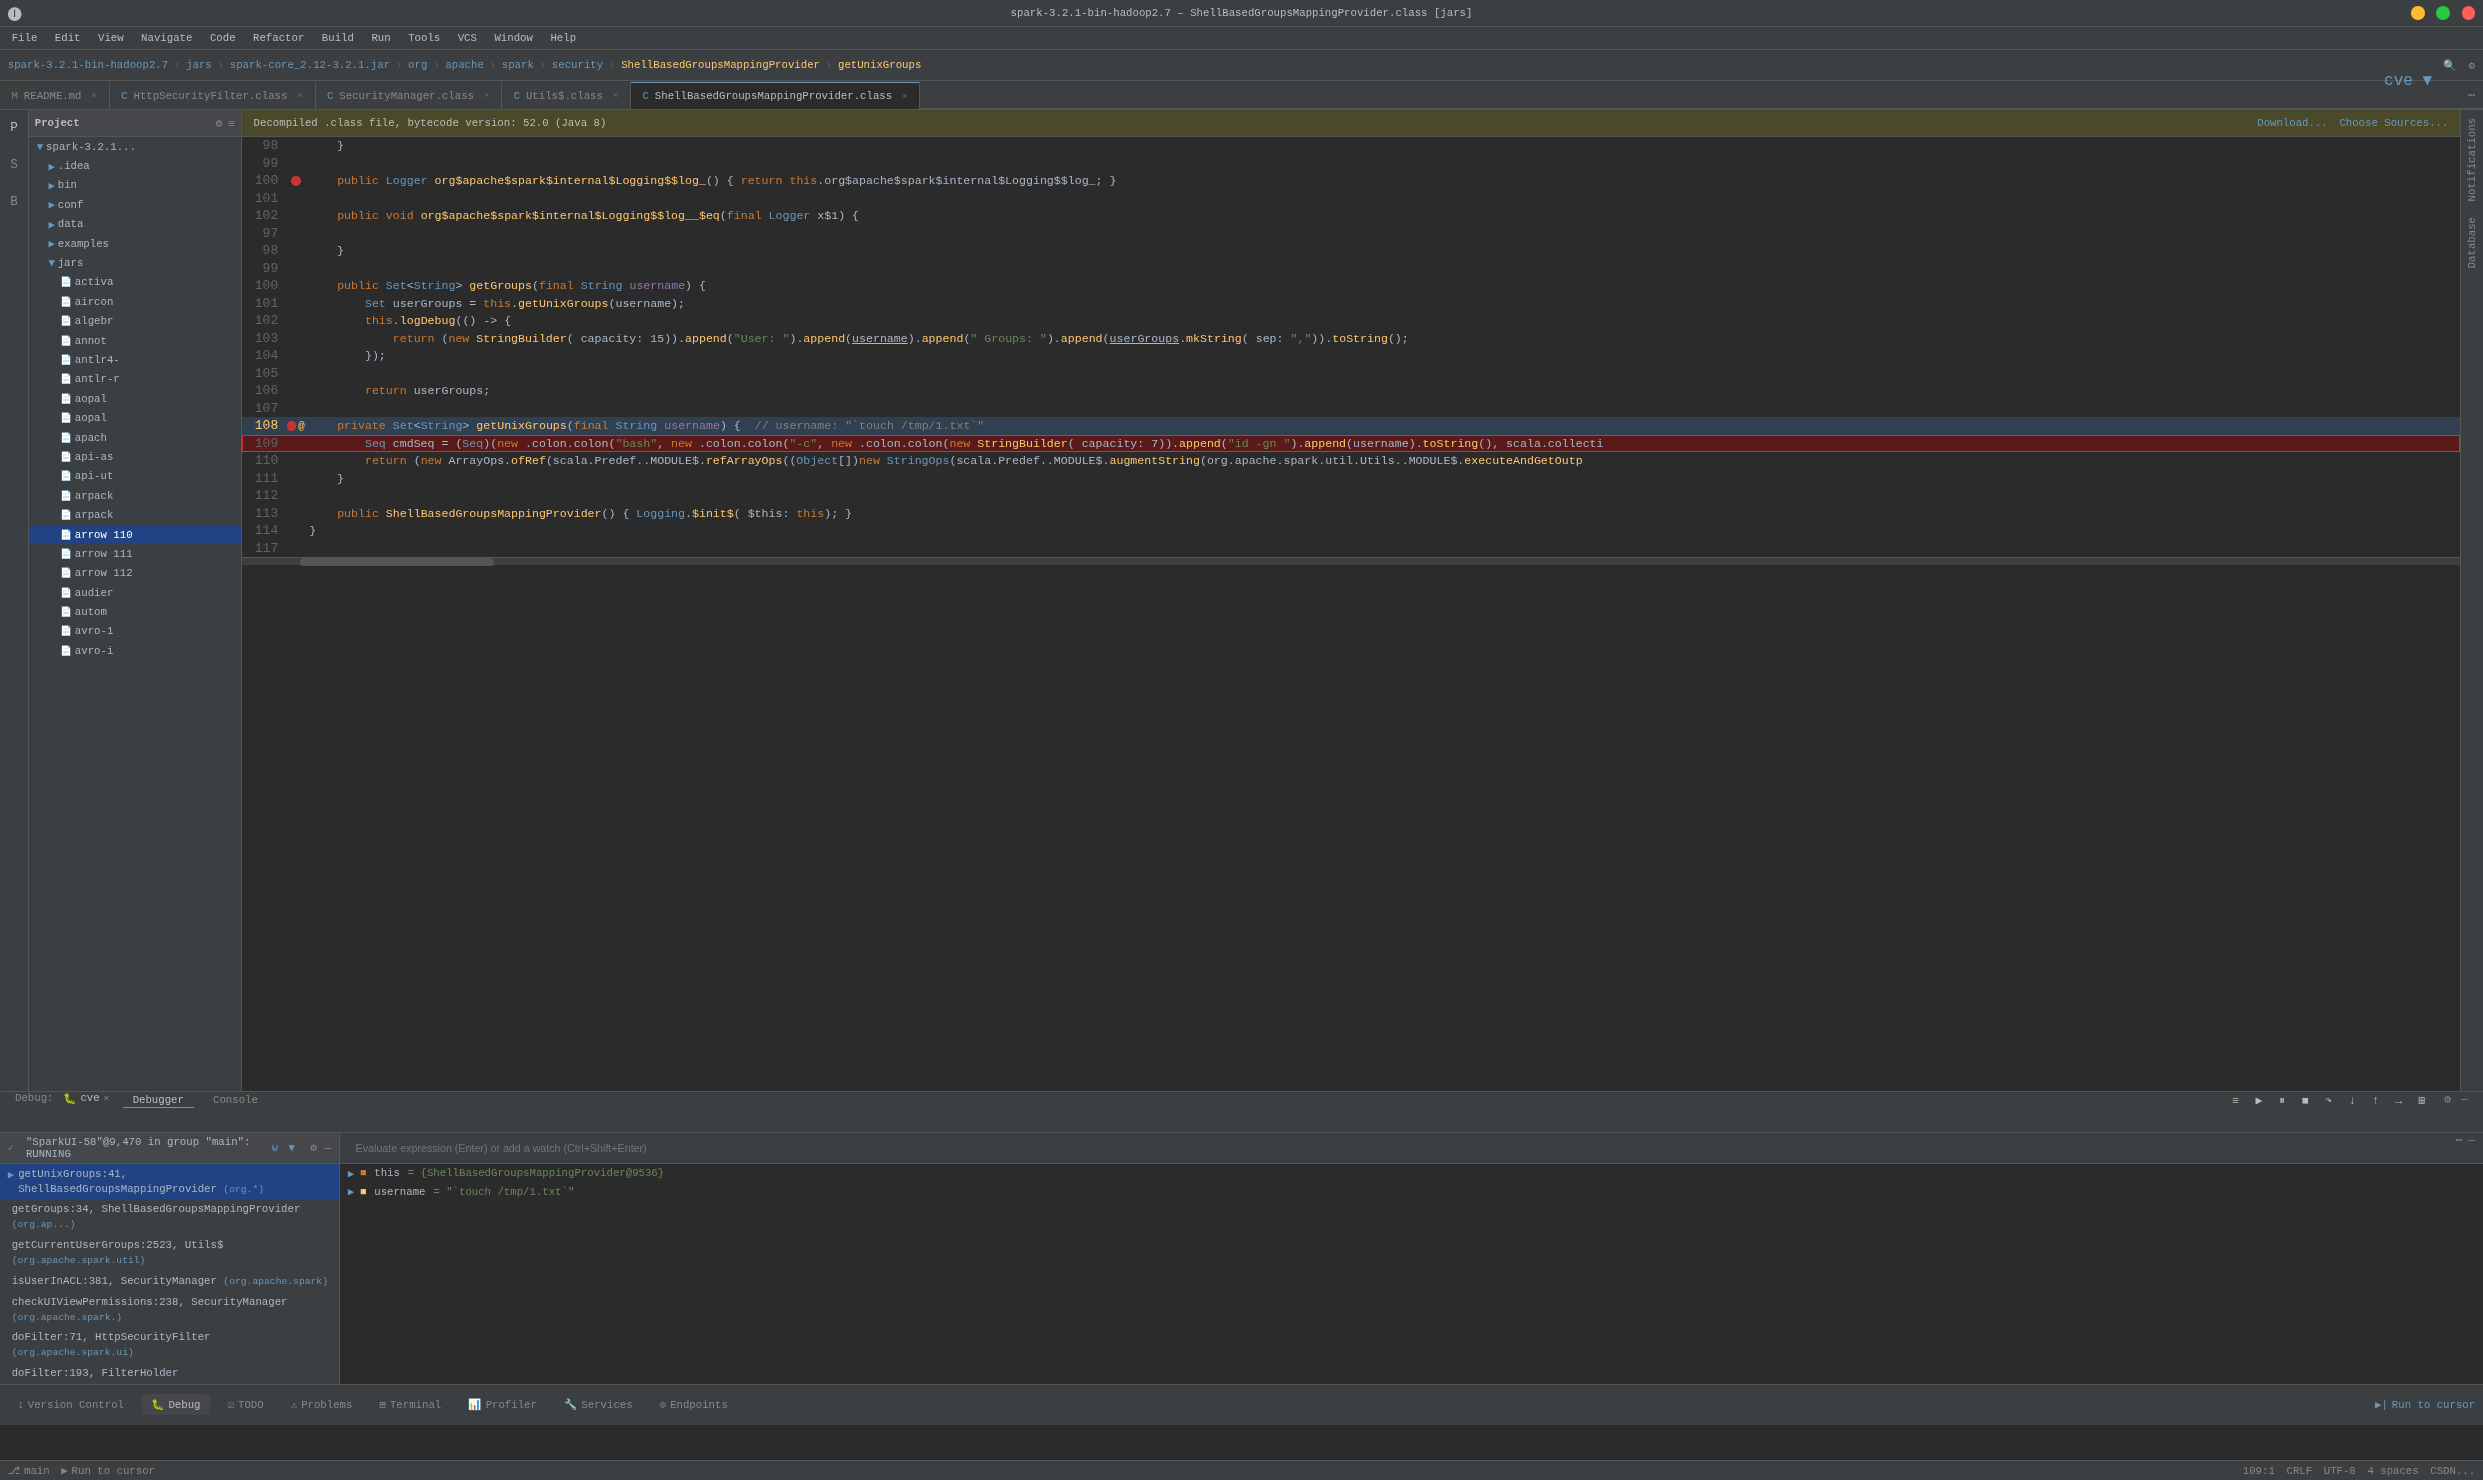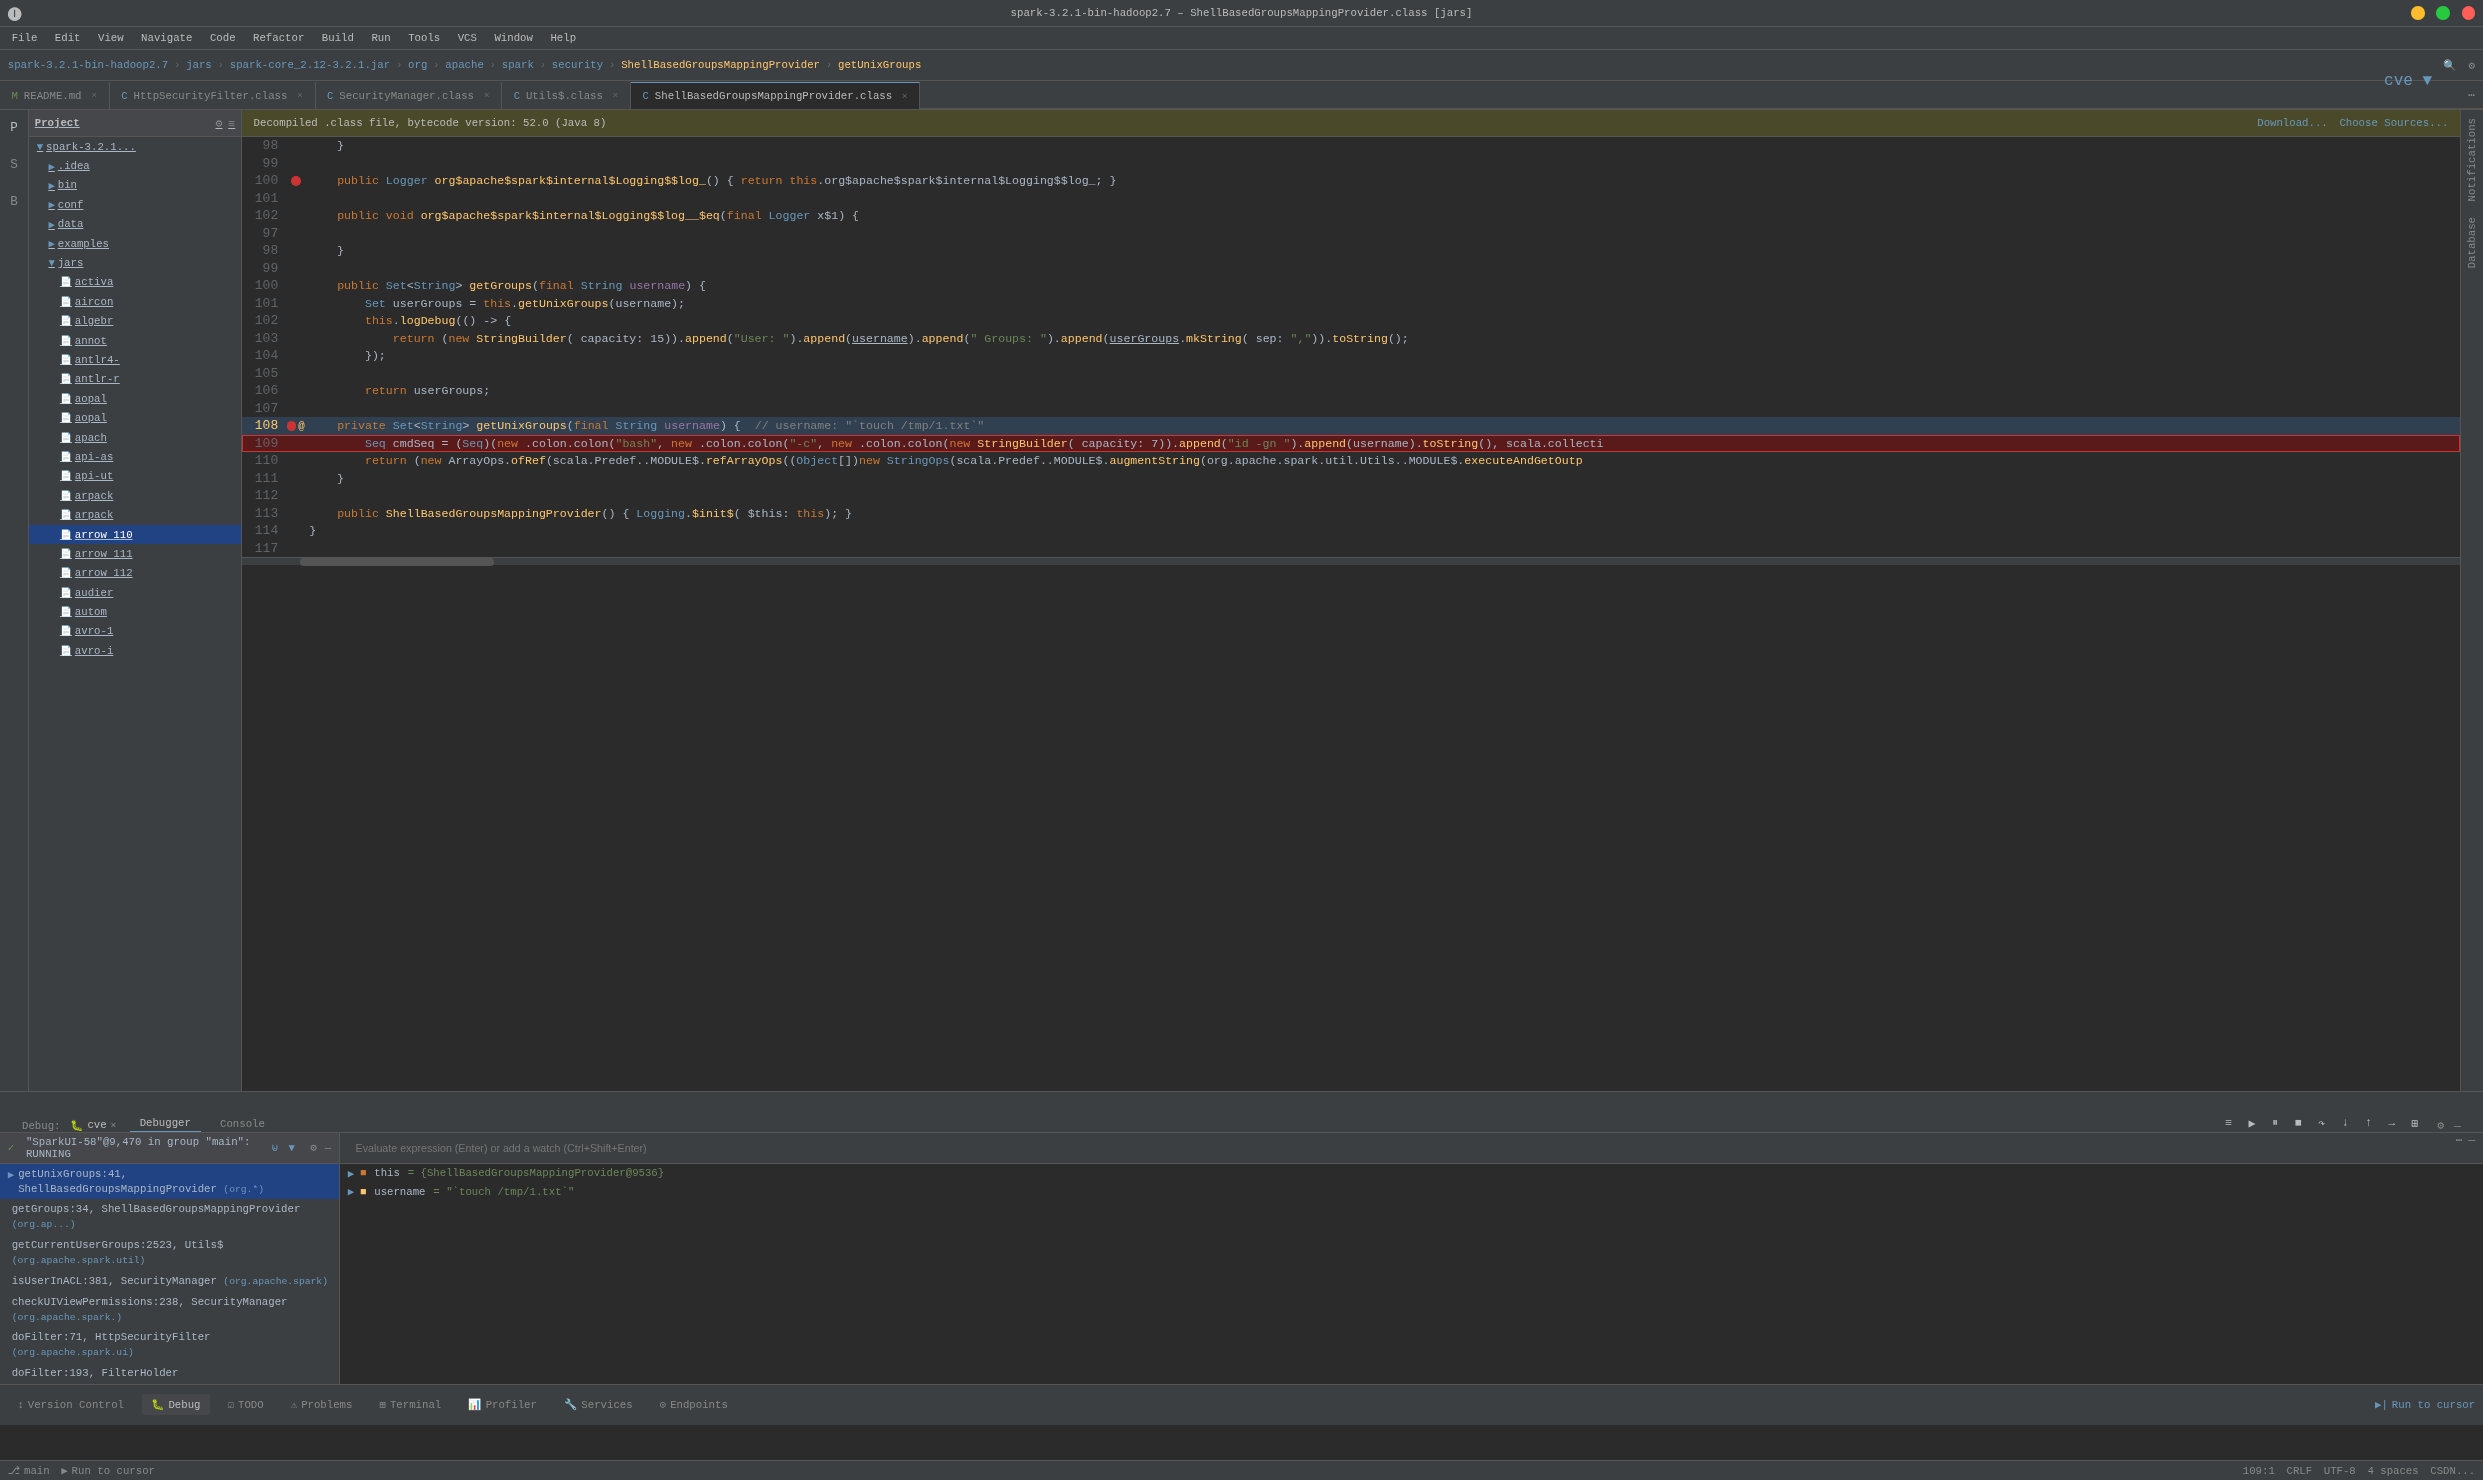"Project" #sidebar { text-decoration: underline -> none }
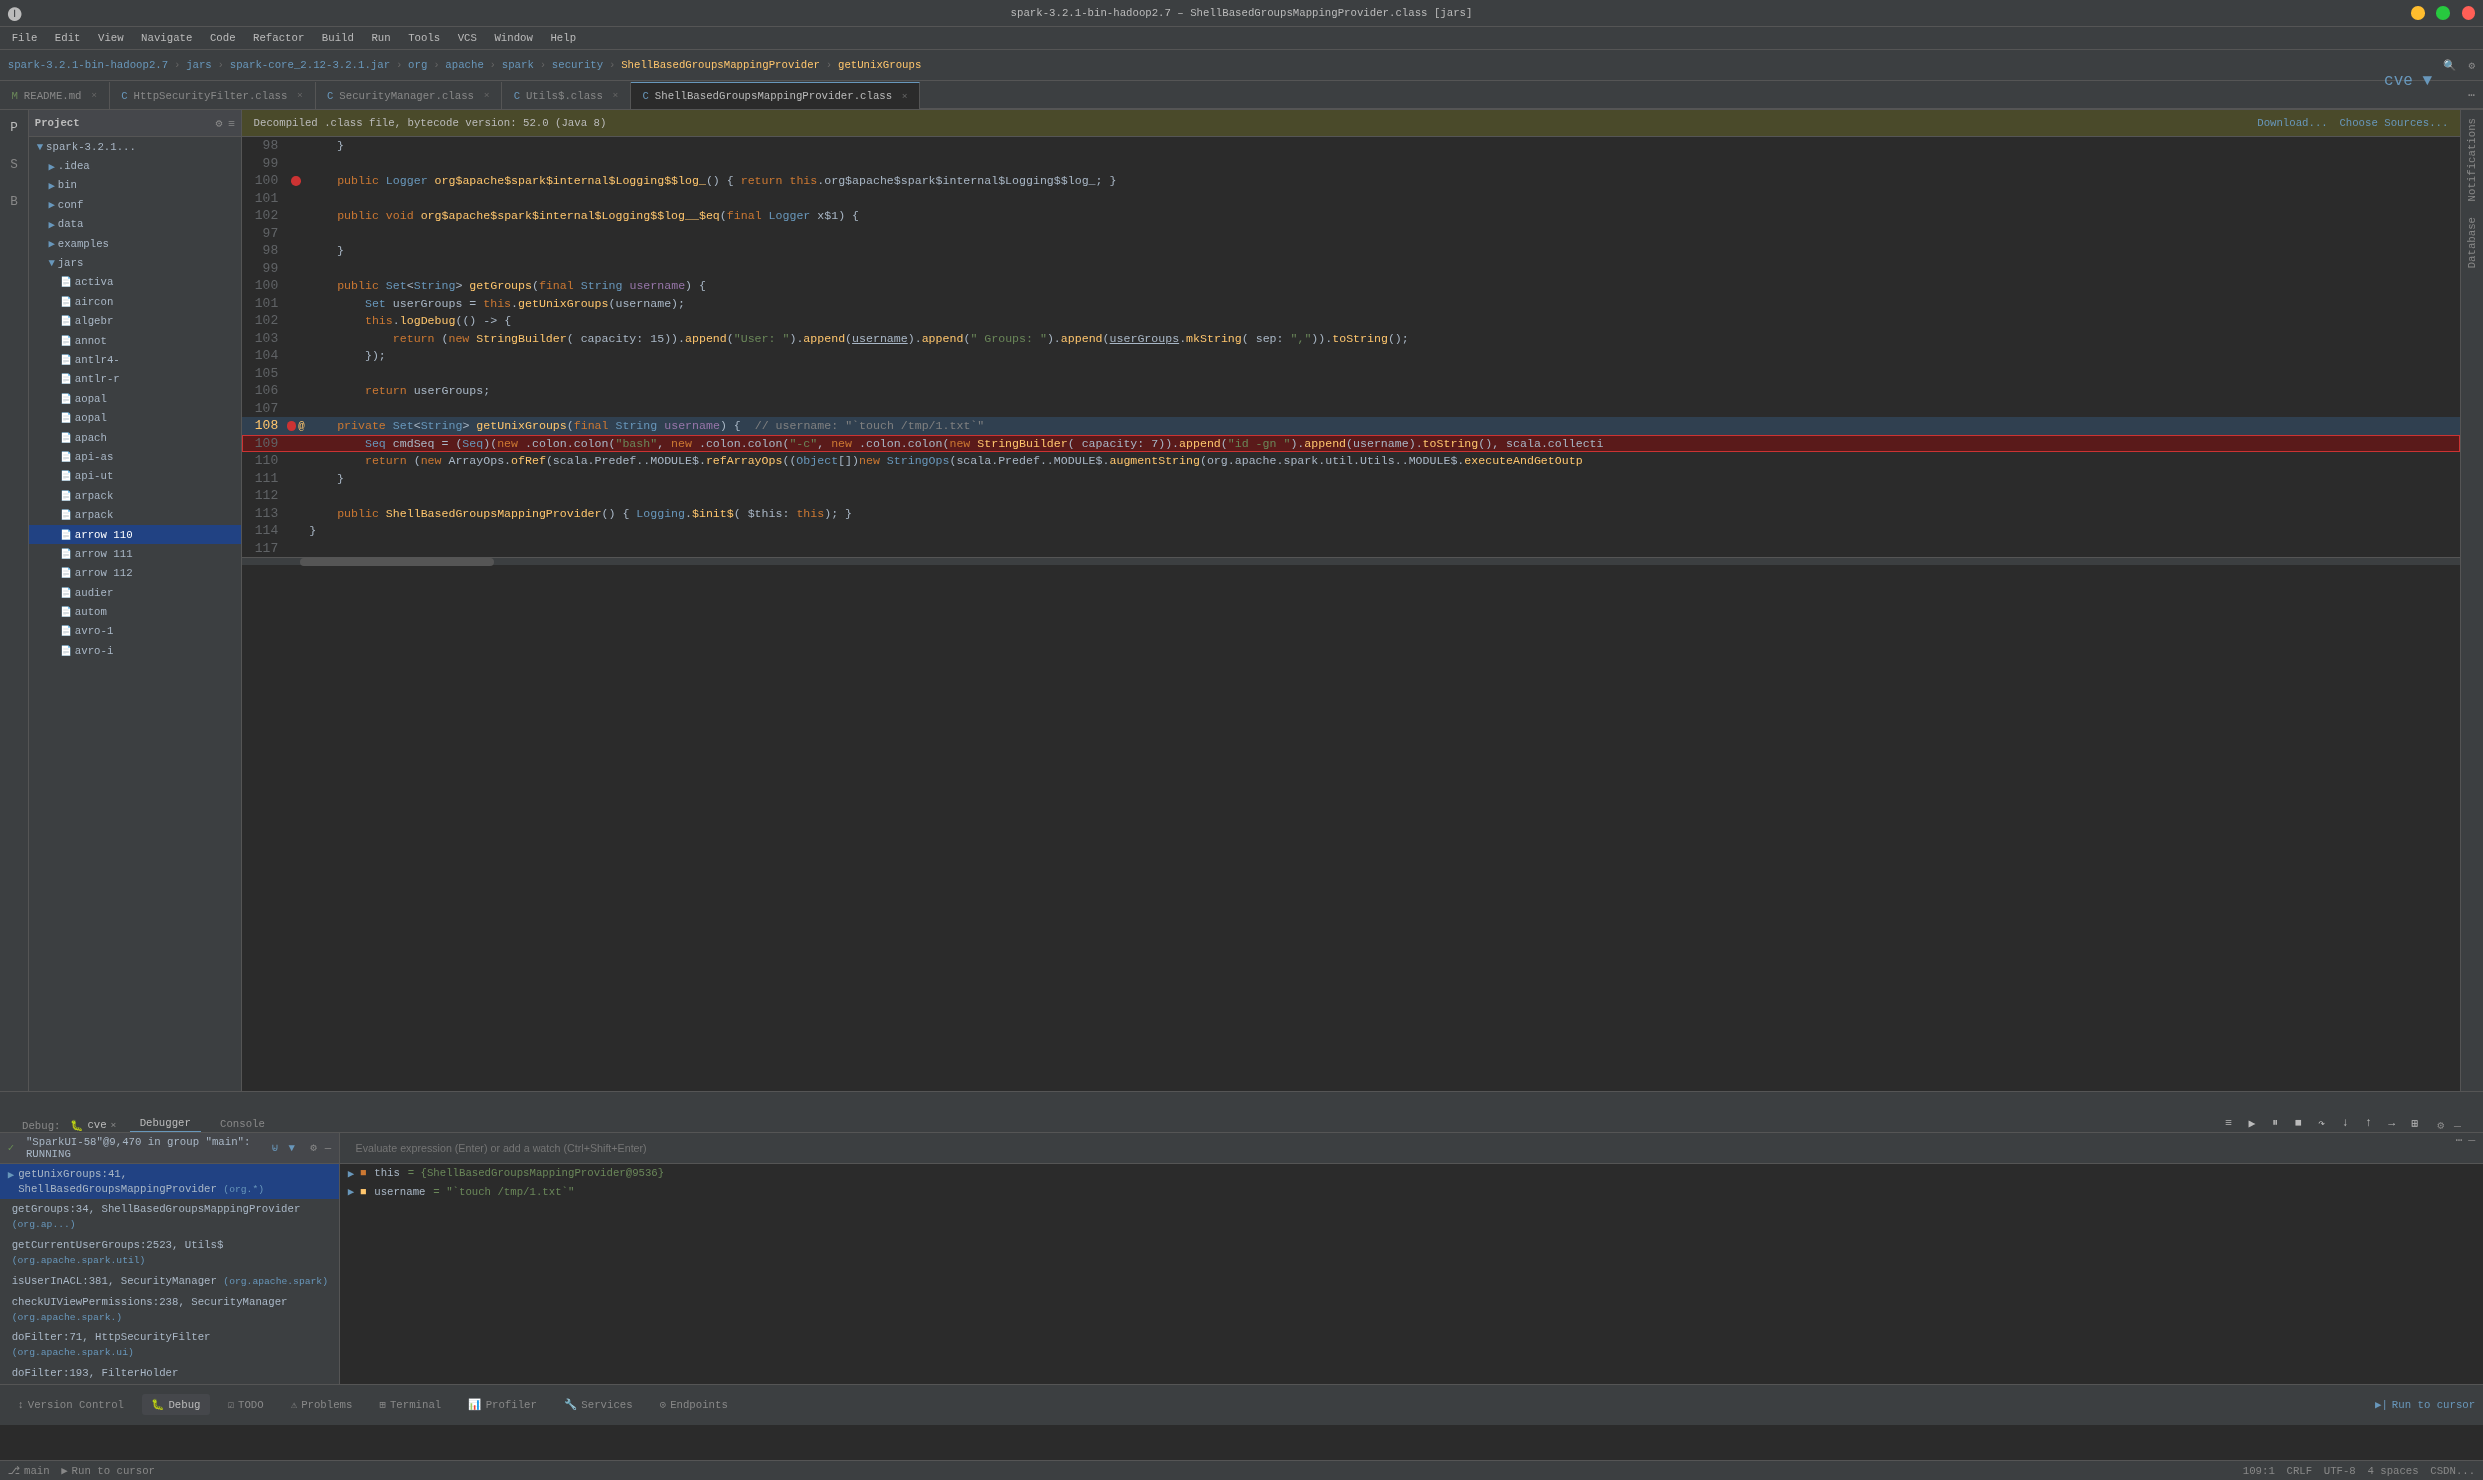"Debug:" #debug-panel { align-items: flex-end -> flex-start; padding: 0 22px -> 0 15px }
